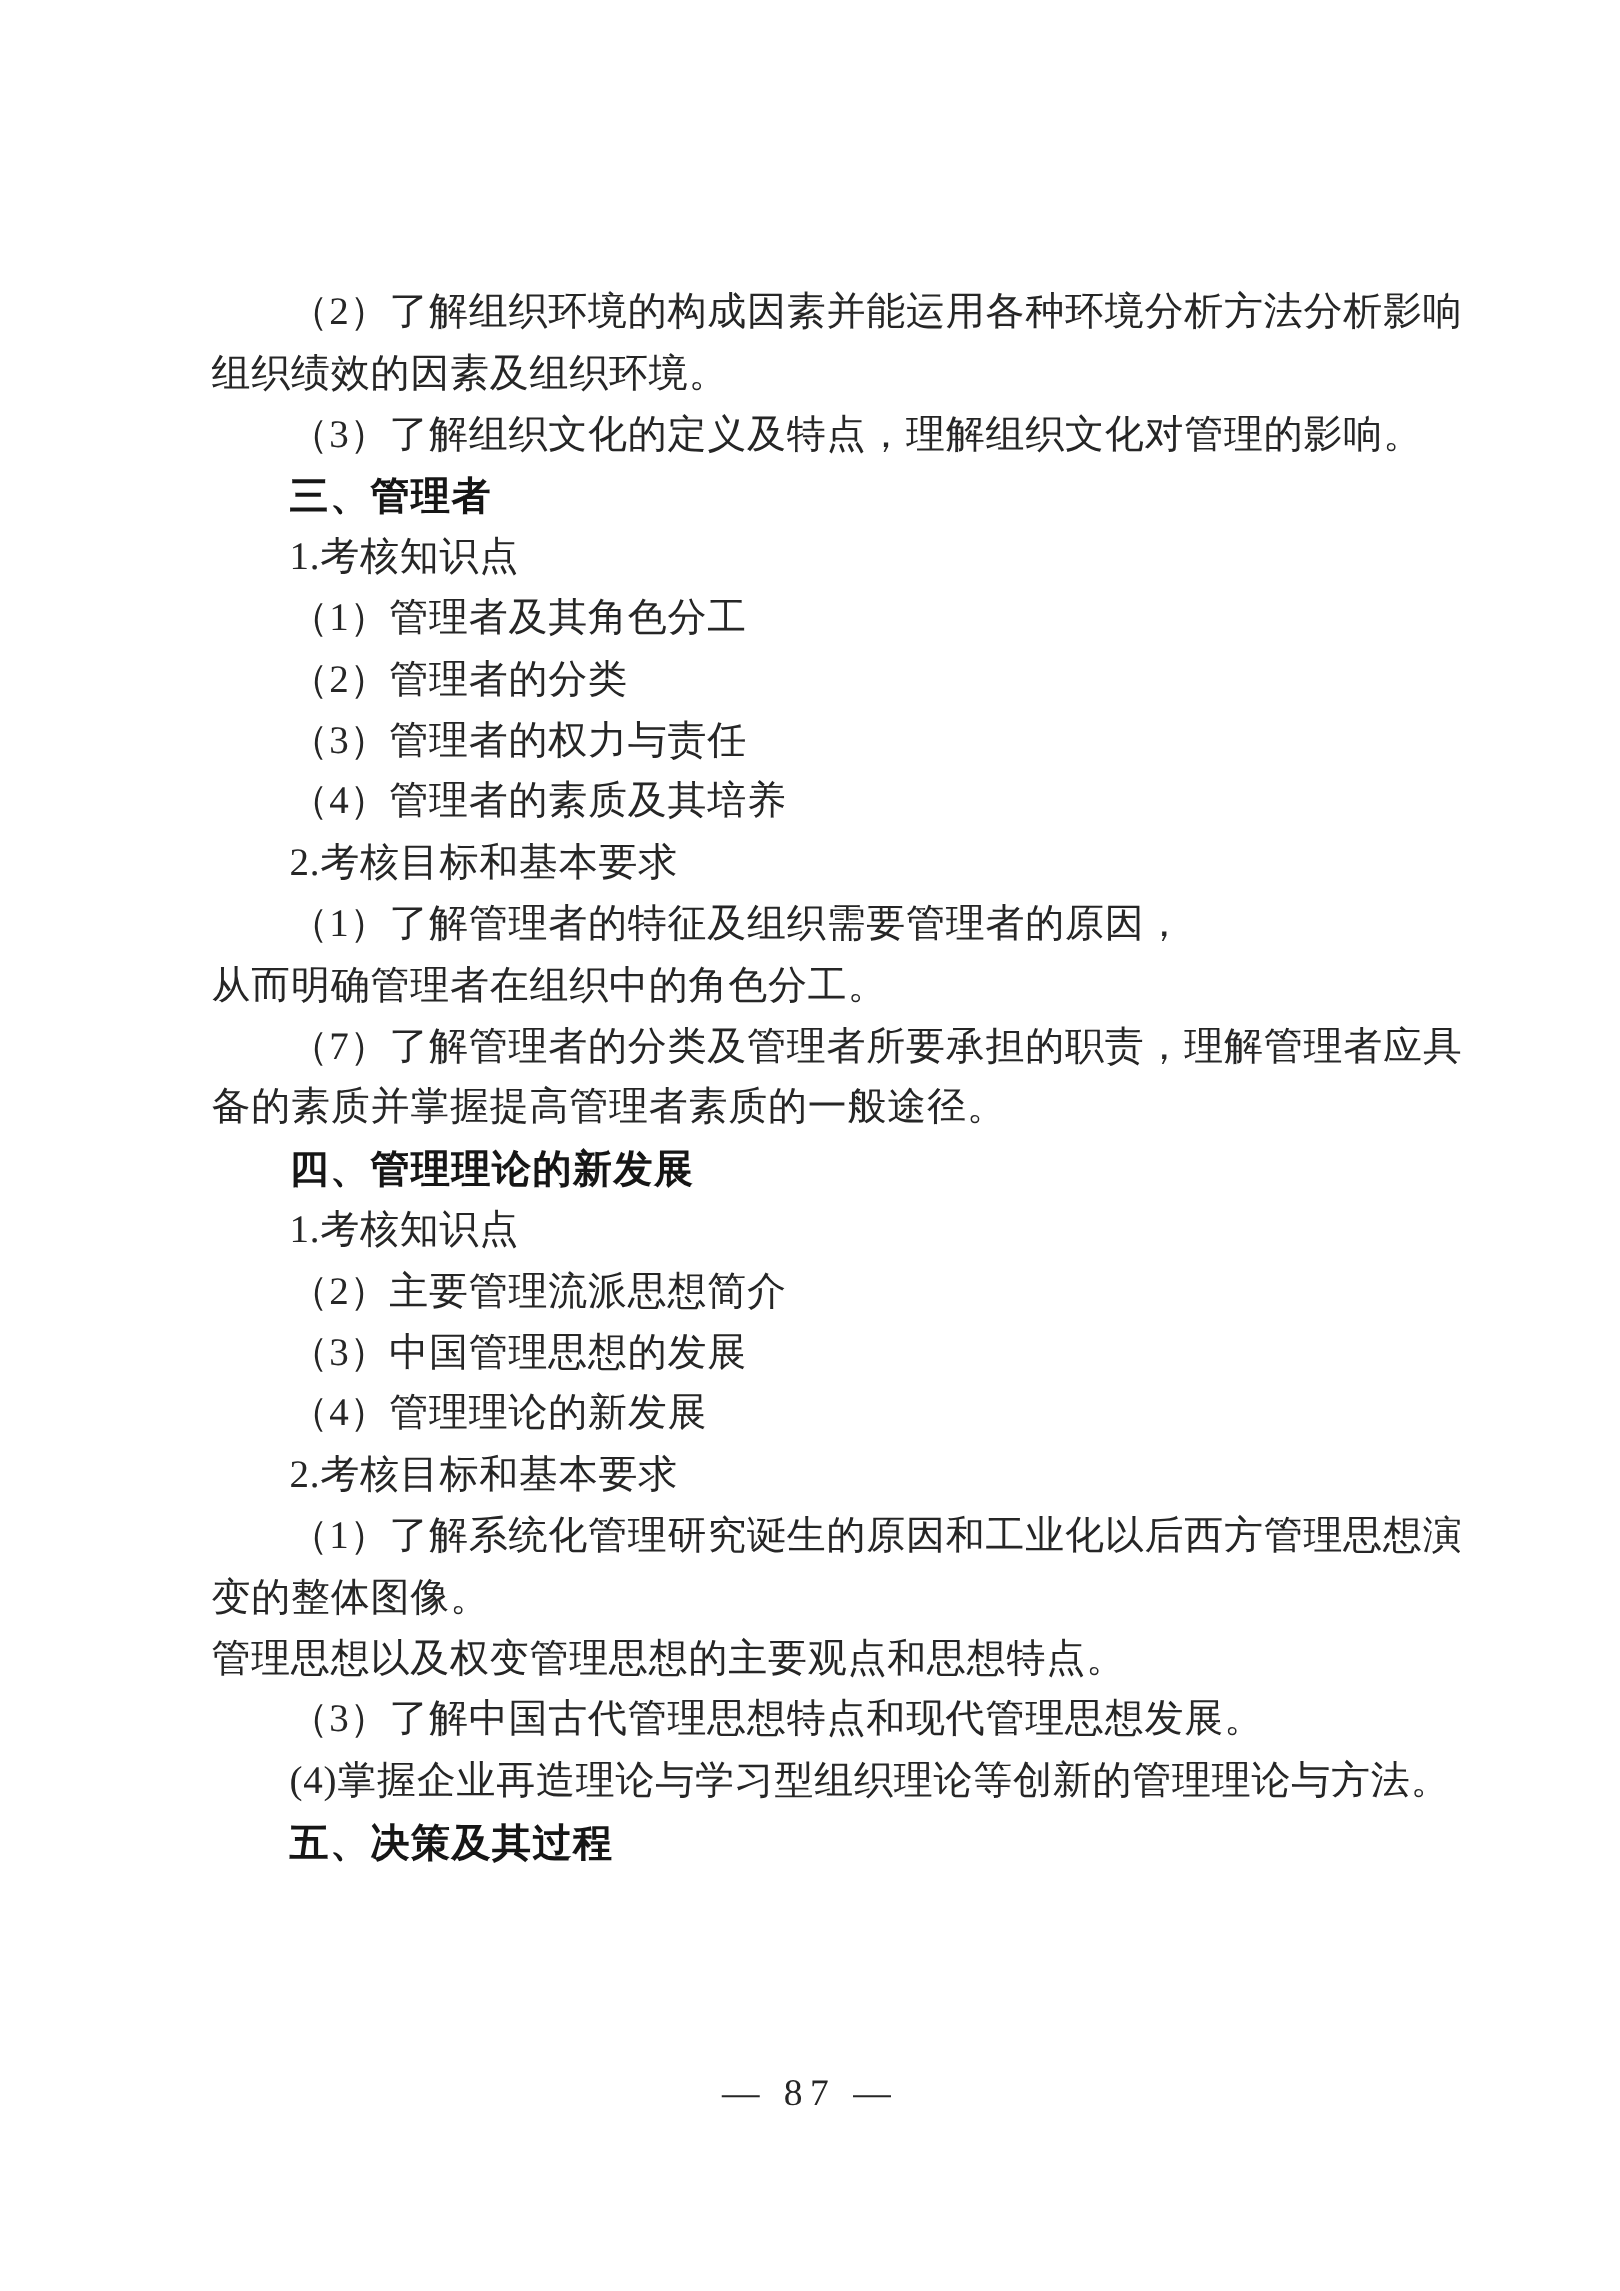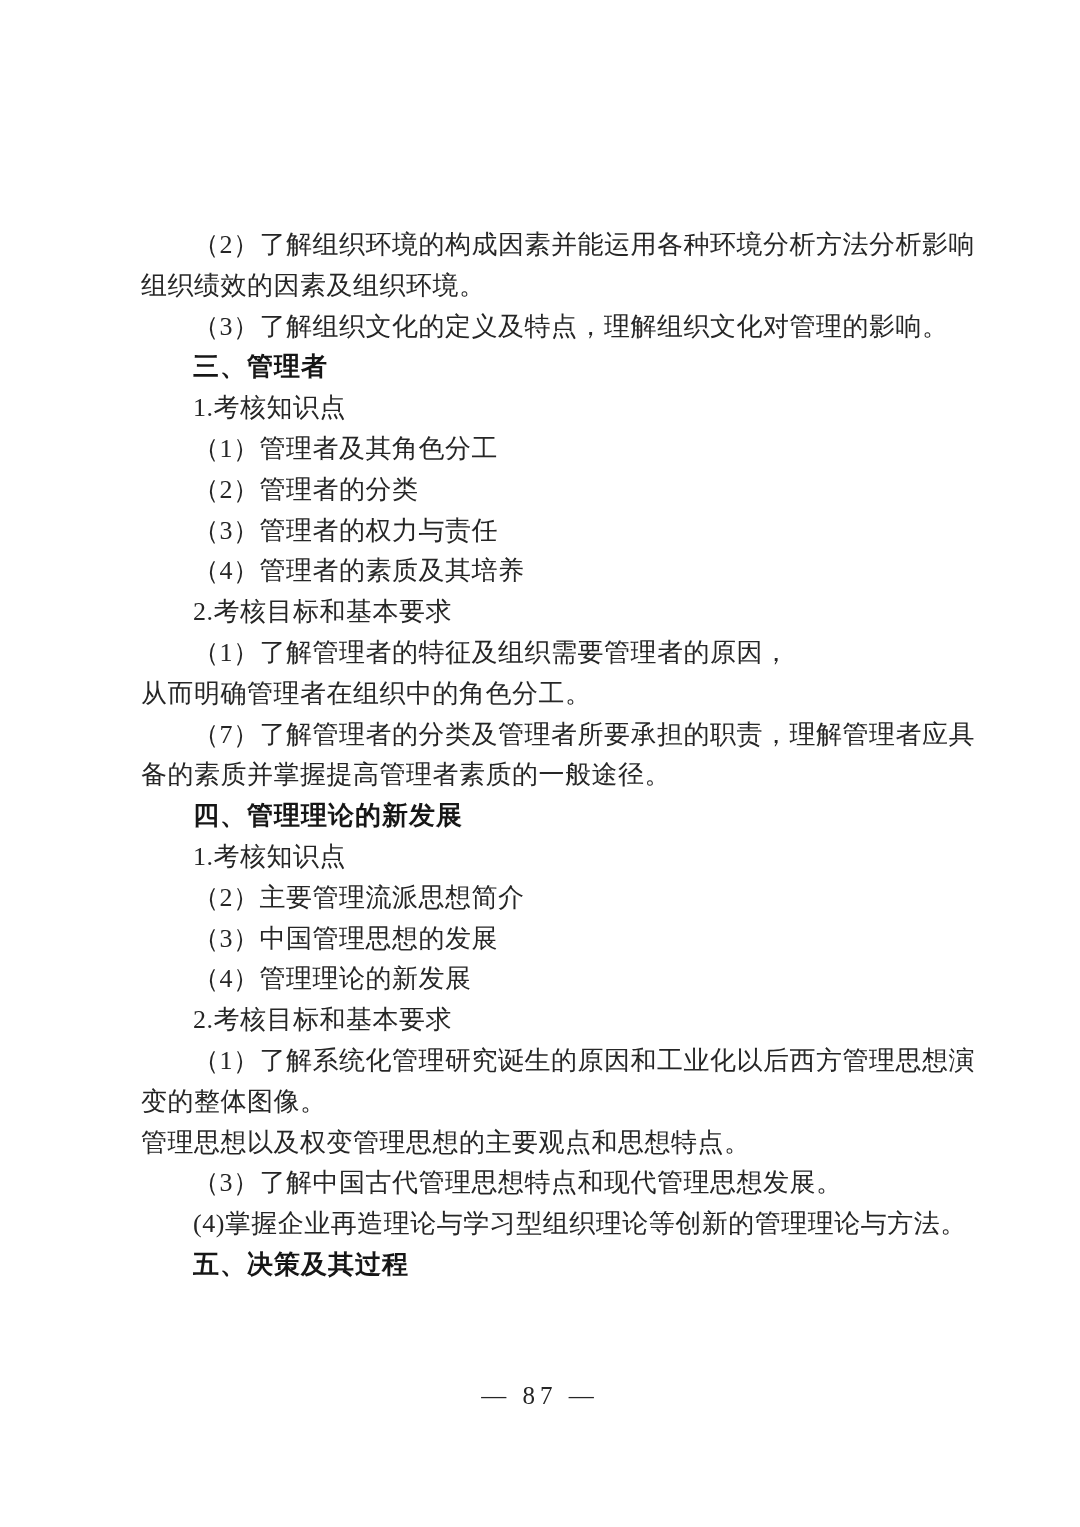"（2）了解组织环境的构成因素并能运用各种环境分析方法分析影响" .content { margin-top: 37px -> none }
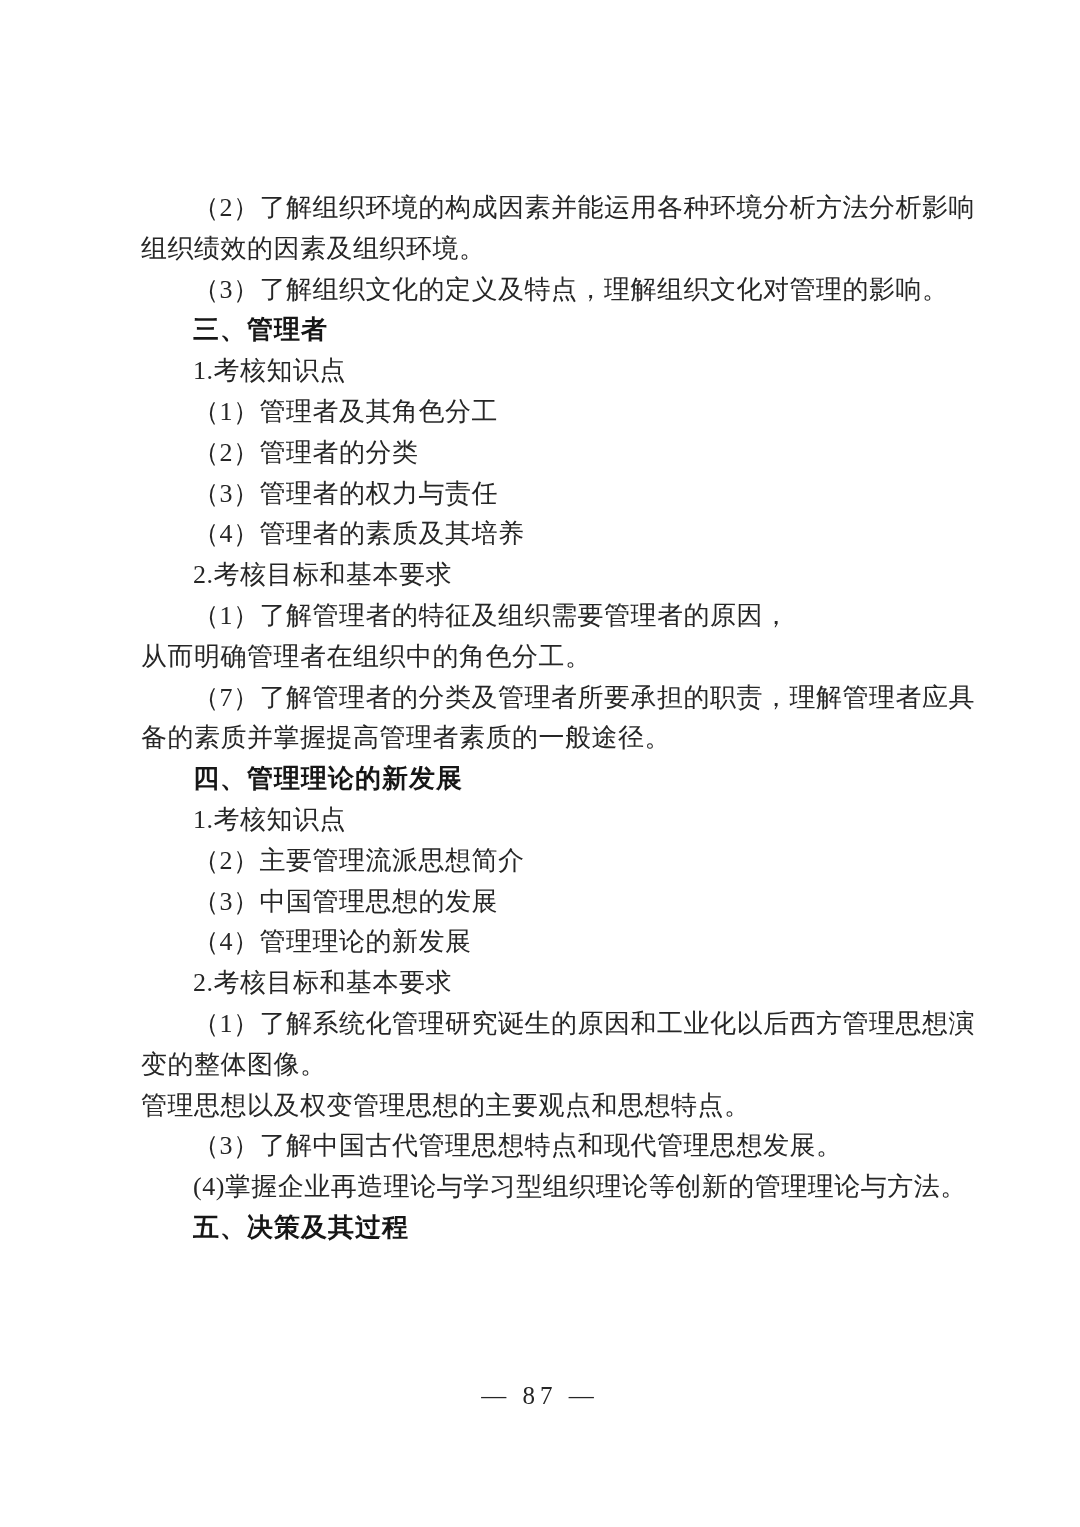"三、管理者" .heading { font-family: Liberation Serif, serif -> Liberation Sans, sans-serif }
